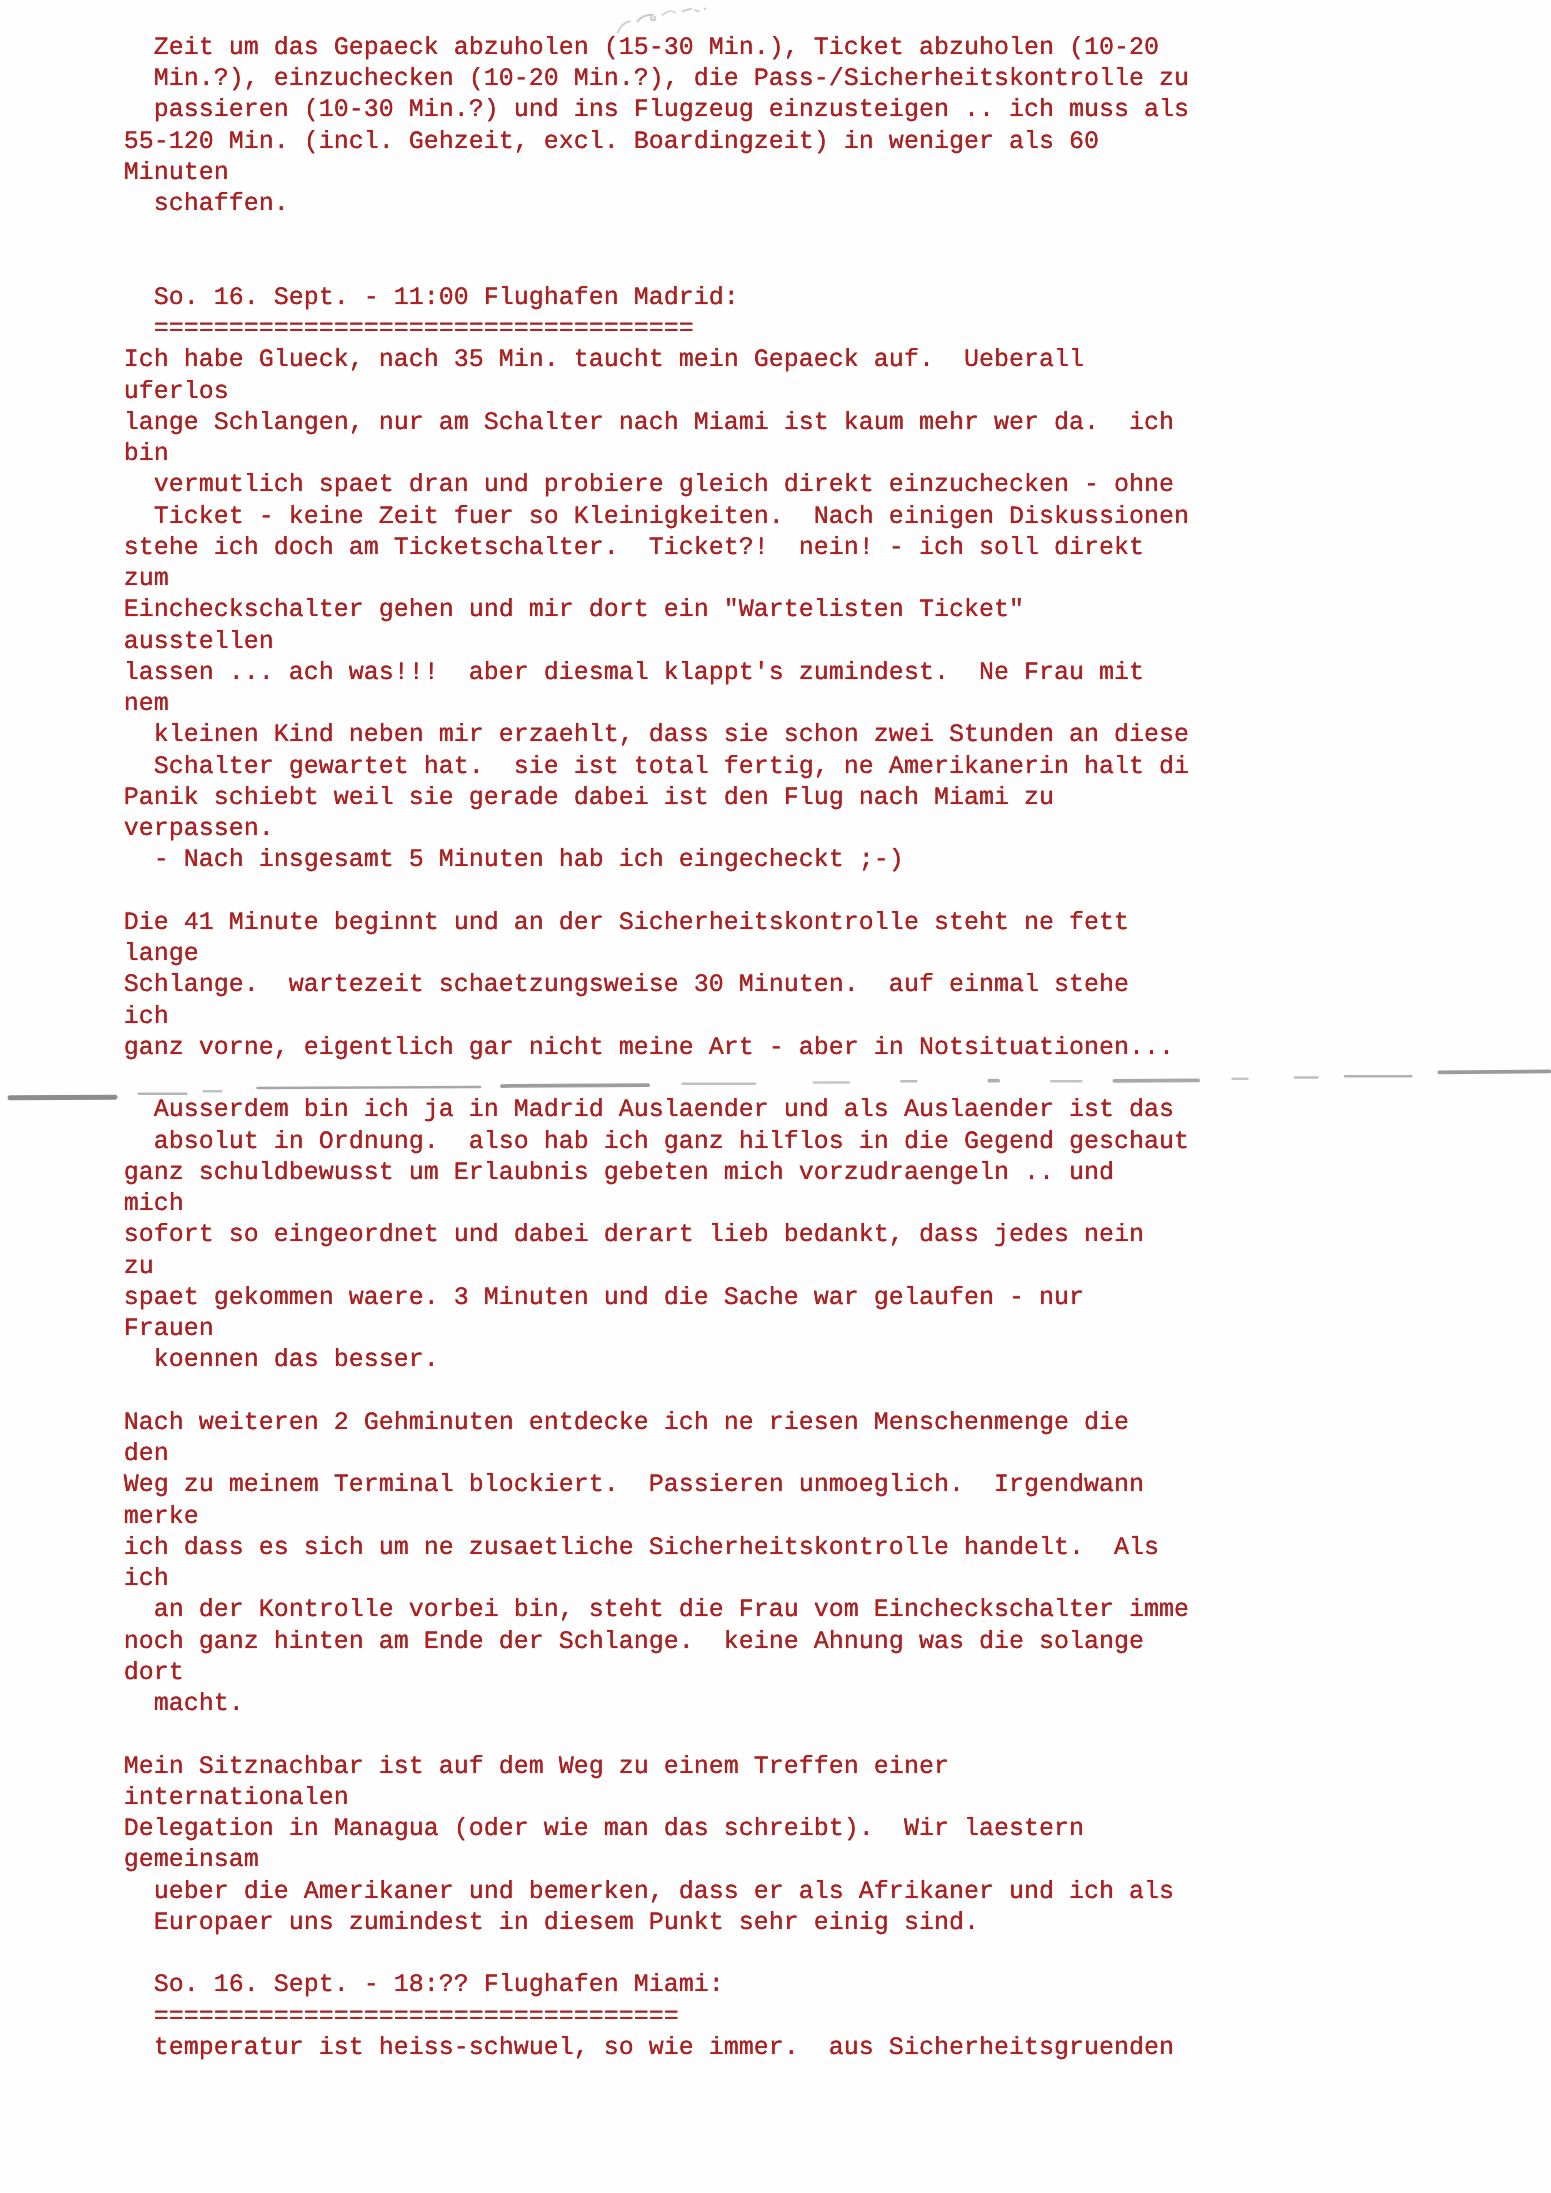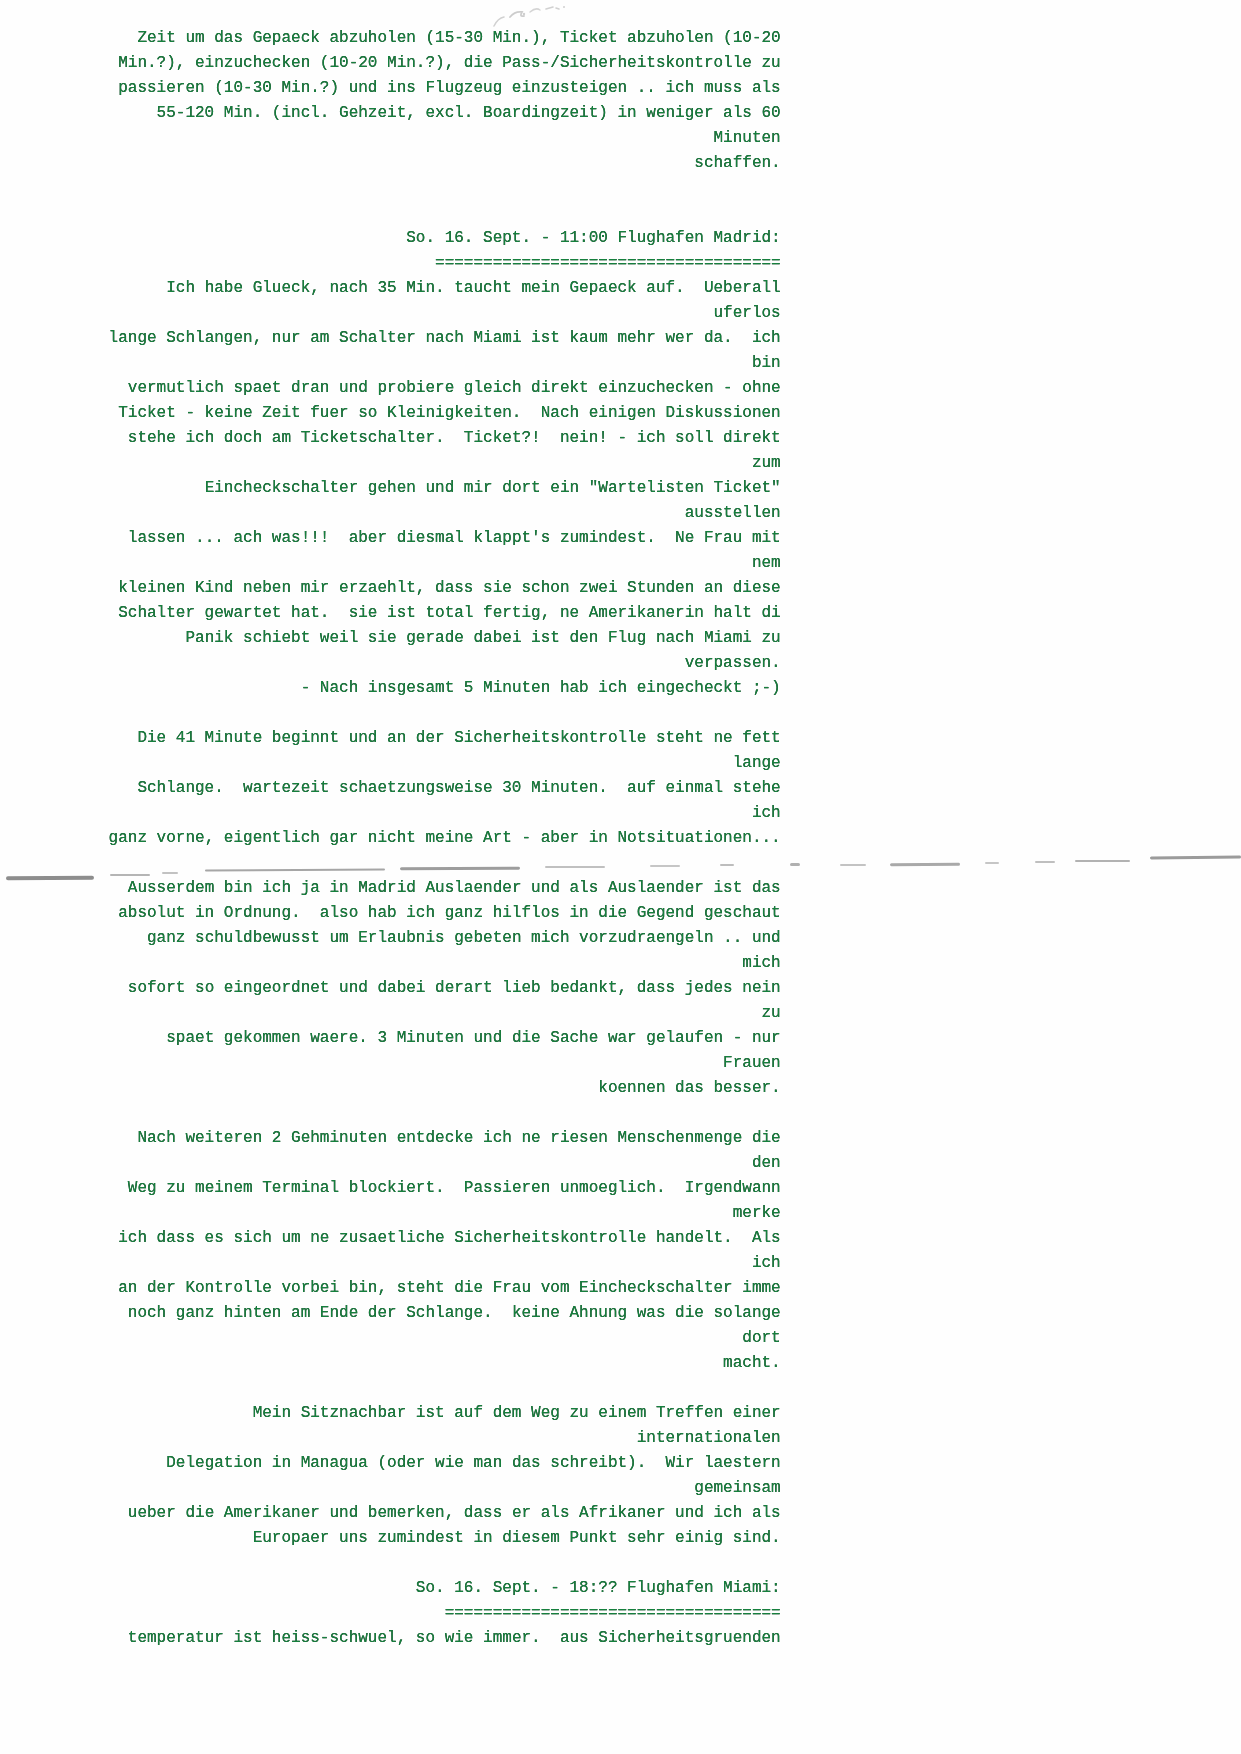"Zeit um das Gepaeck abzuholen" pre.doc-text { color: #15803d -> #b91c1c; font-size: 16px -> 20px; text-align: right -> none }
